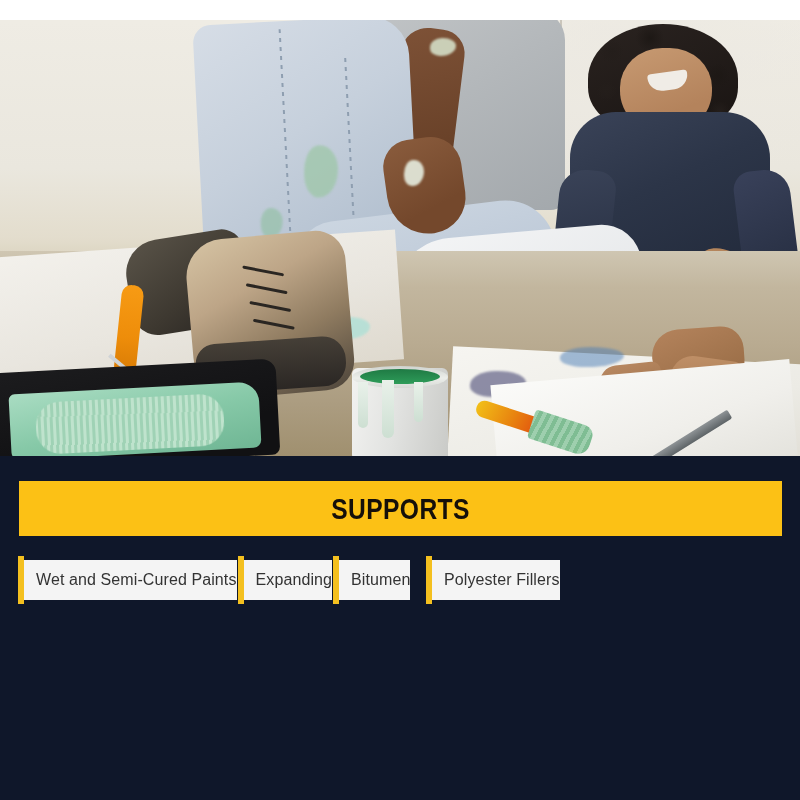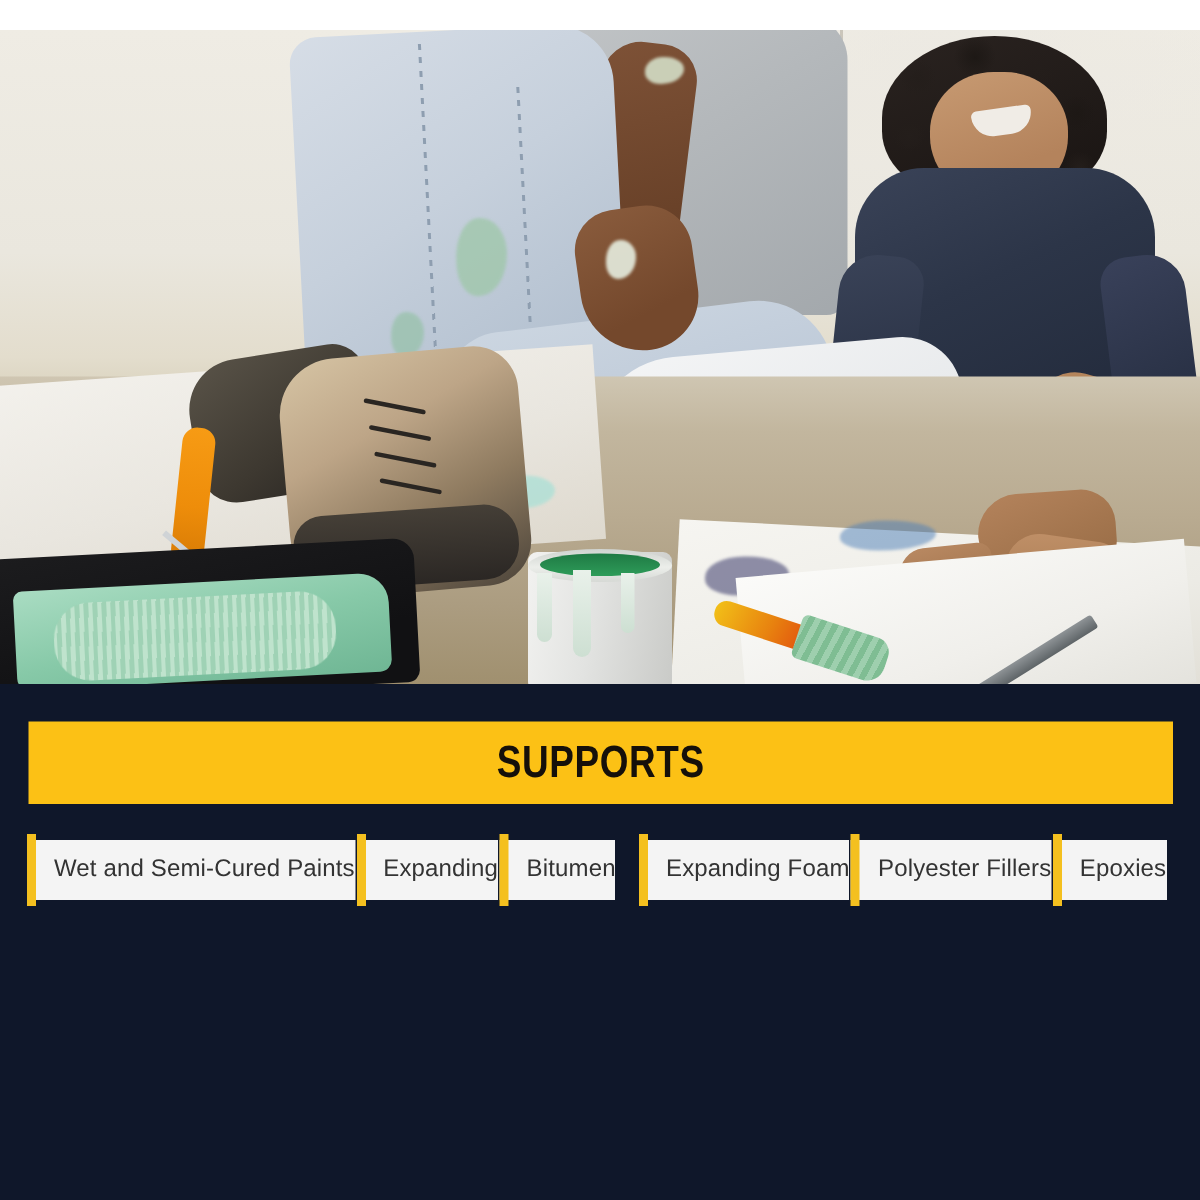"Expanding Foam" div.support-row { html: <div> <span></span> <span>Expanding Foam</span> </div> -> none }
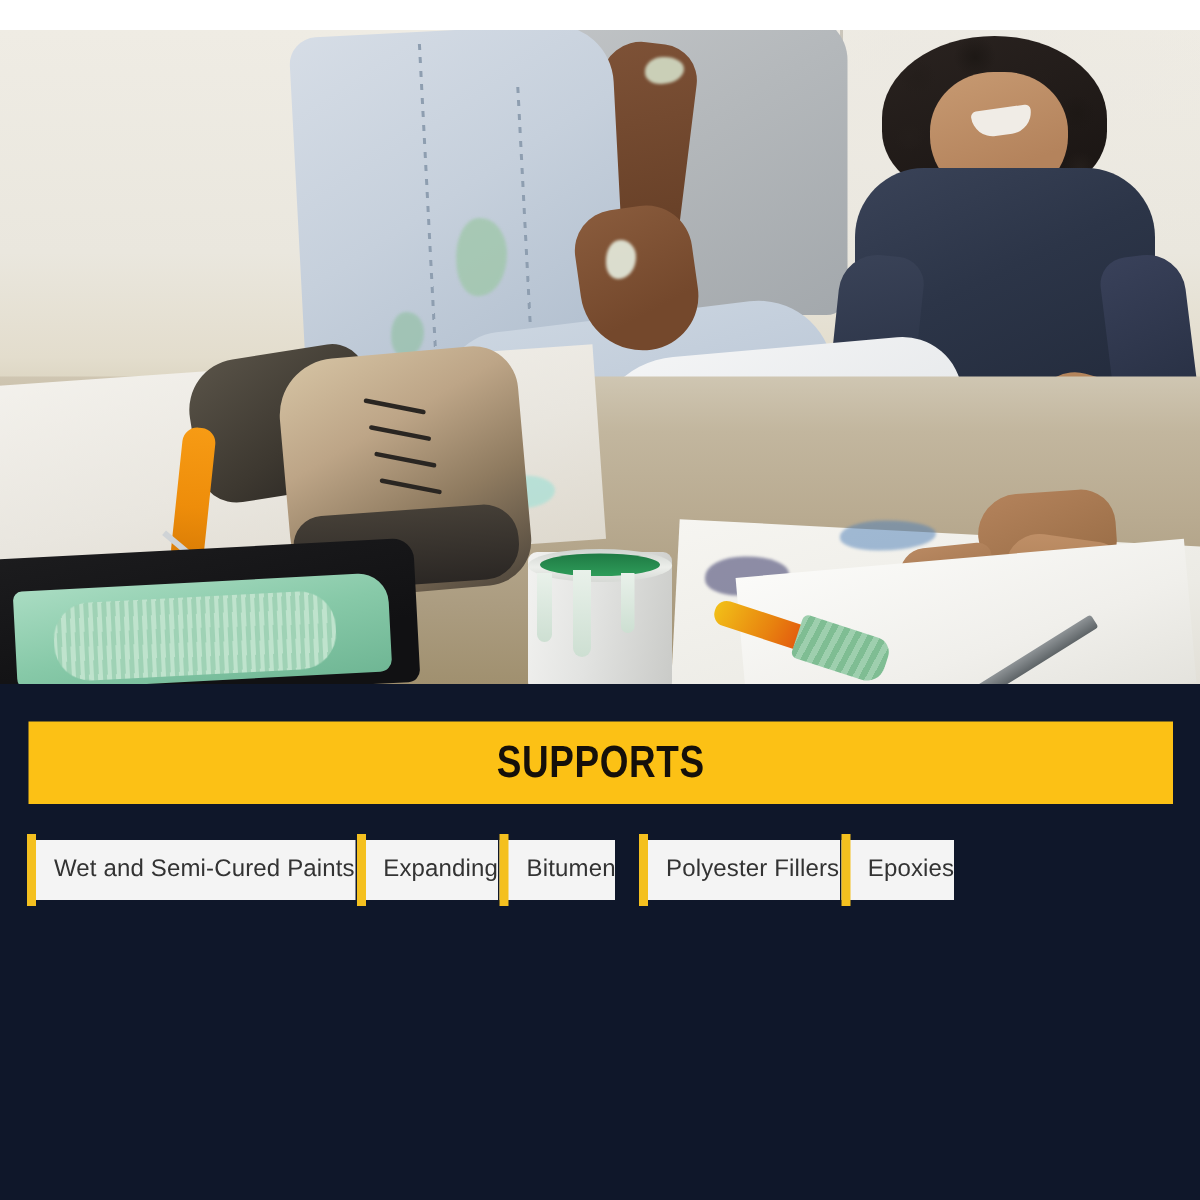"Epoxies" div.support-row { html: <div> <span></span> <span>Epoxies</span> </div> -> none }
